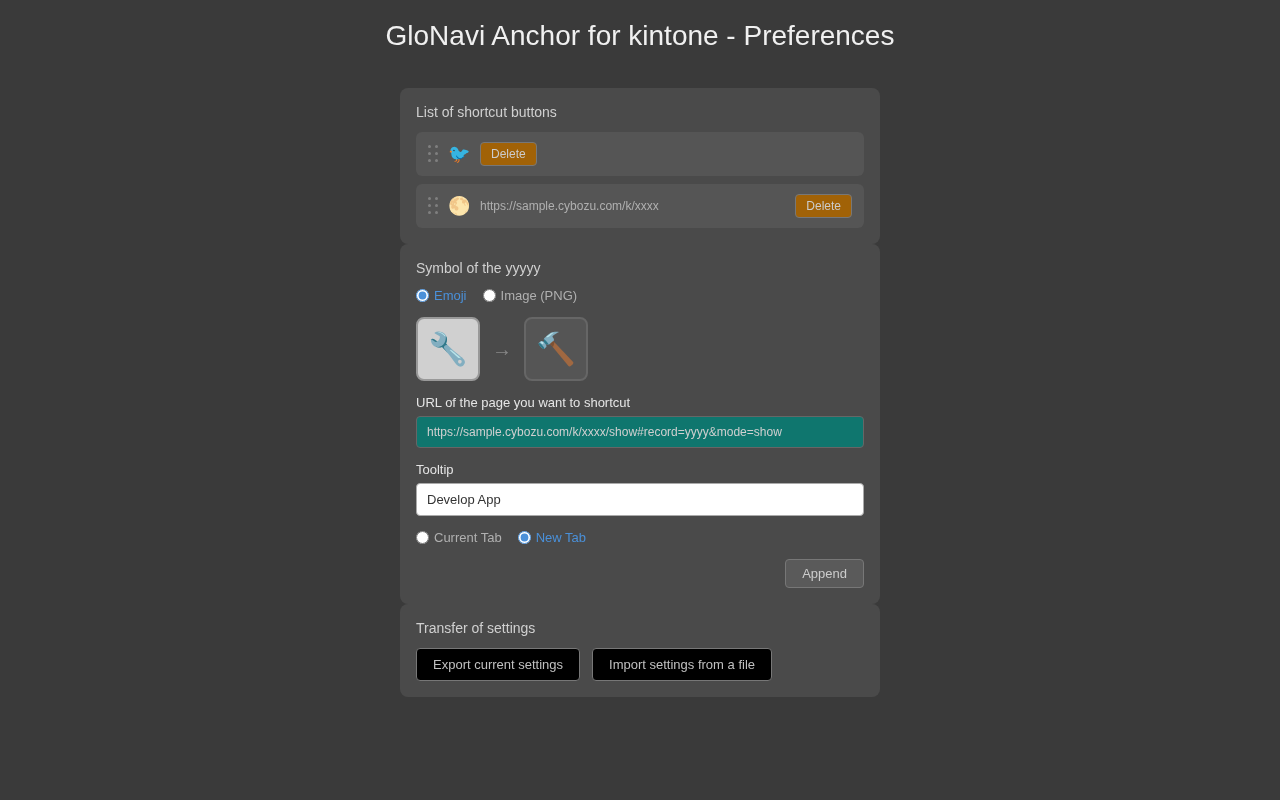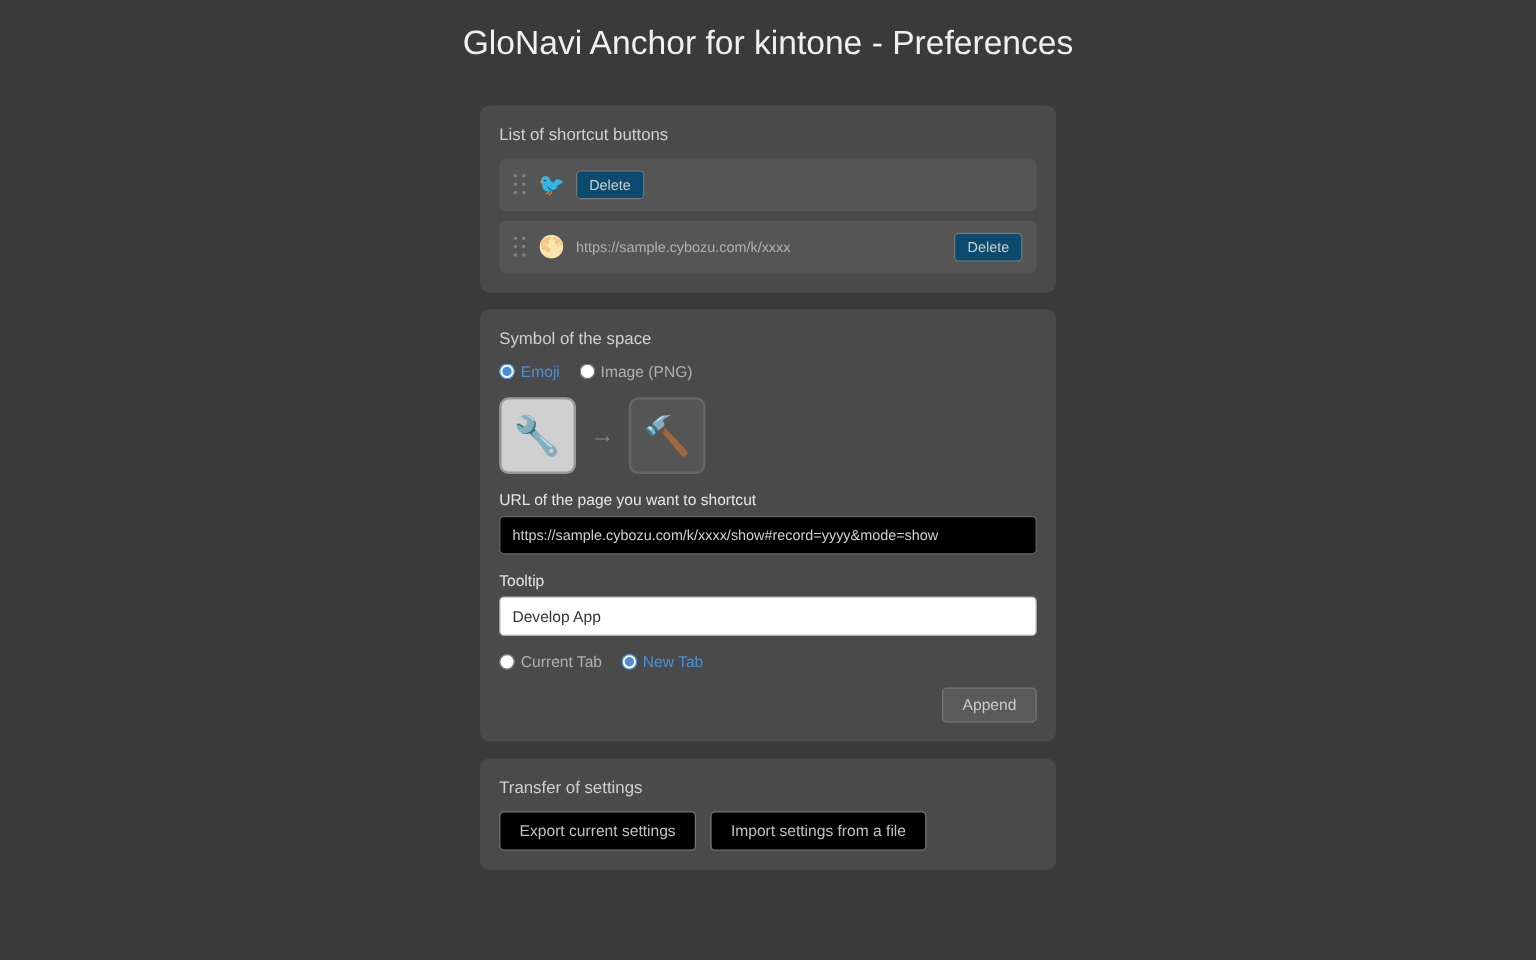"List of shortcut buttons" .card { margin-bottom: 14px -> none }
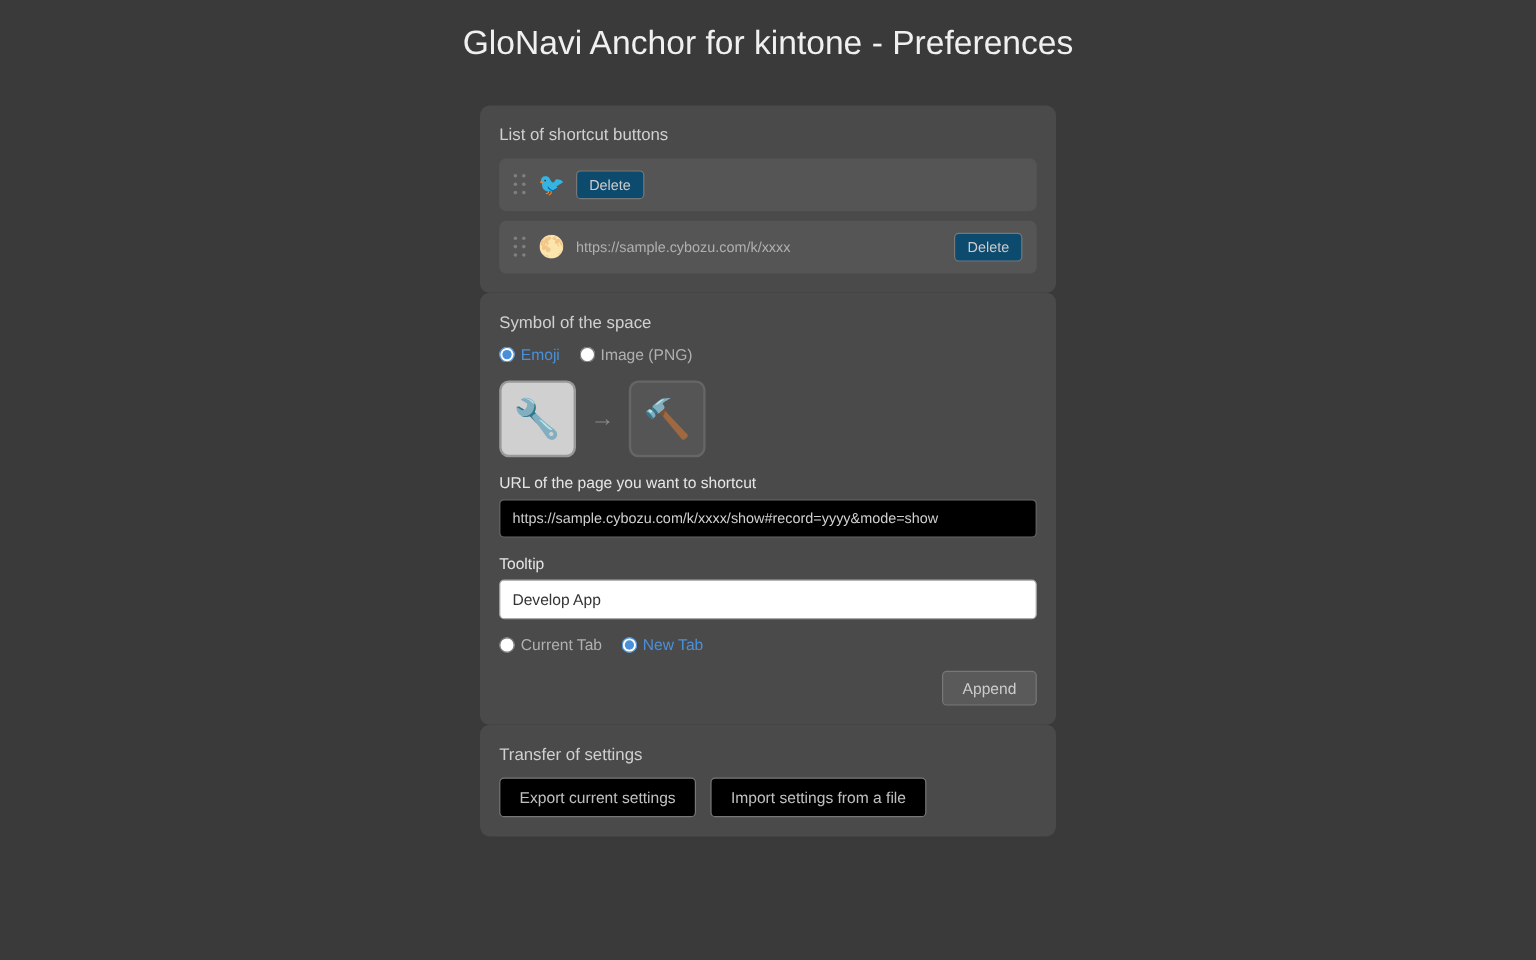"Delete" .delete-btn { background-color: #0c4a6e -> #a16207 }
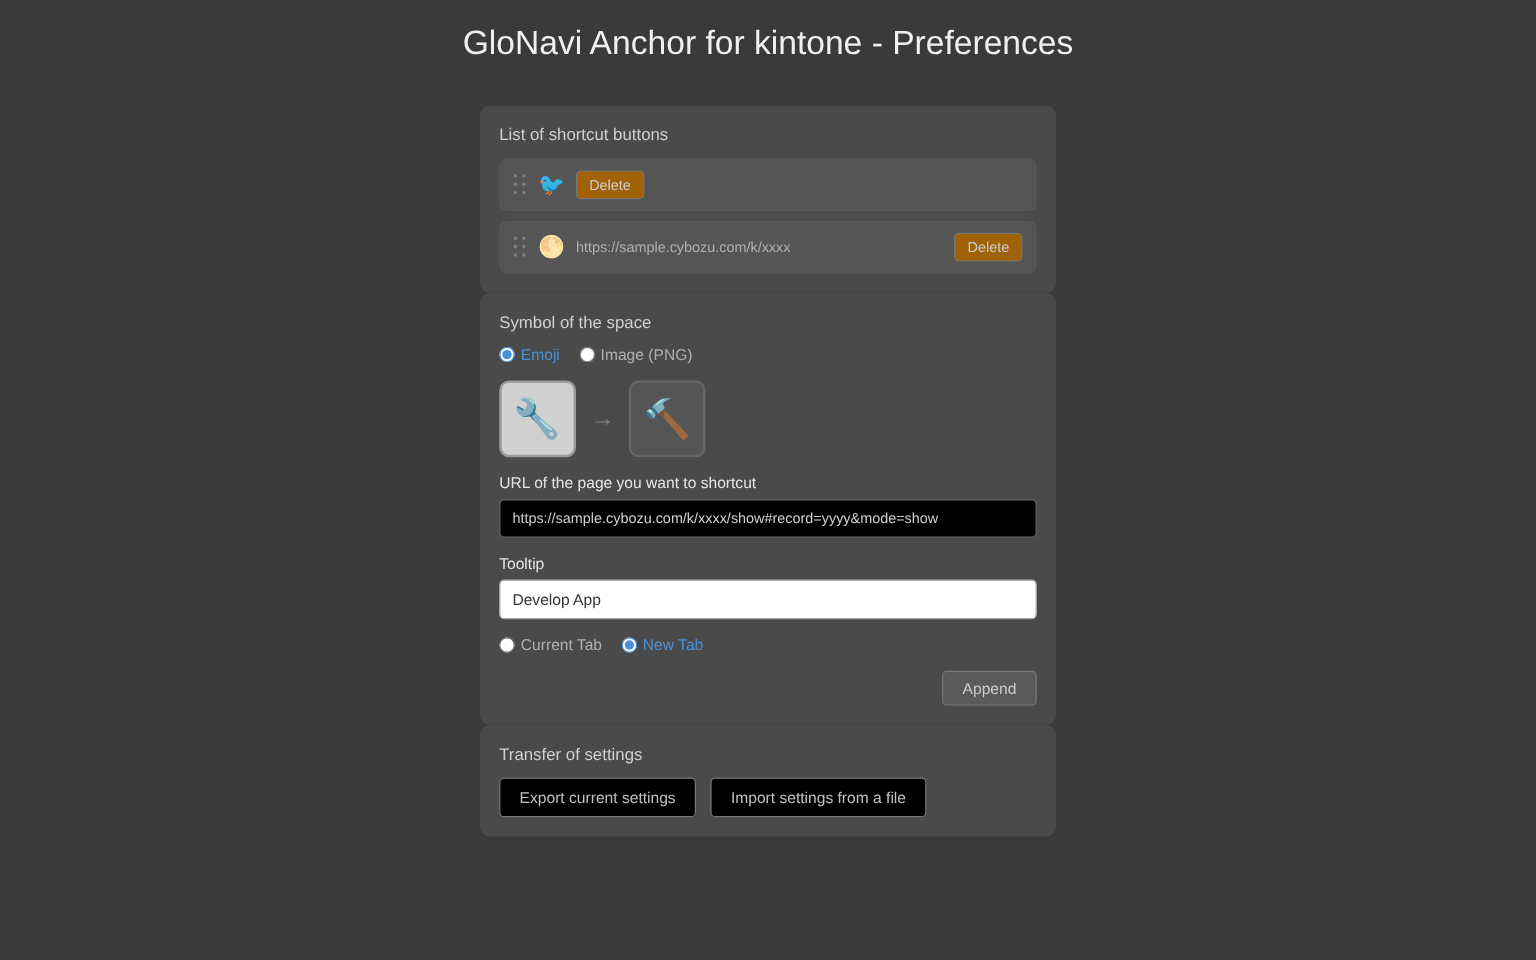"Symbol of the space" div.card-title { text: space -> yyyyy }
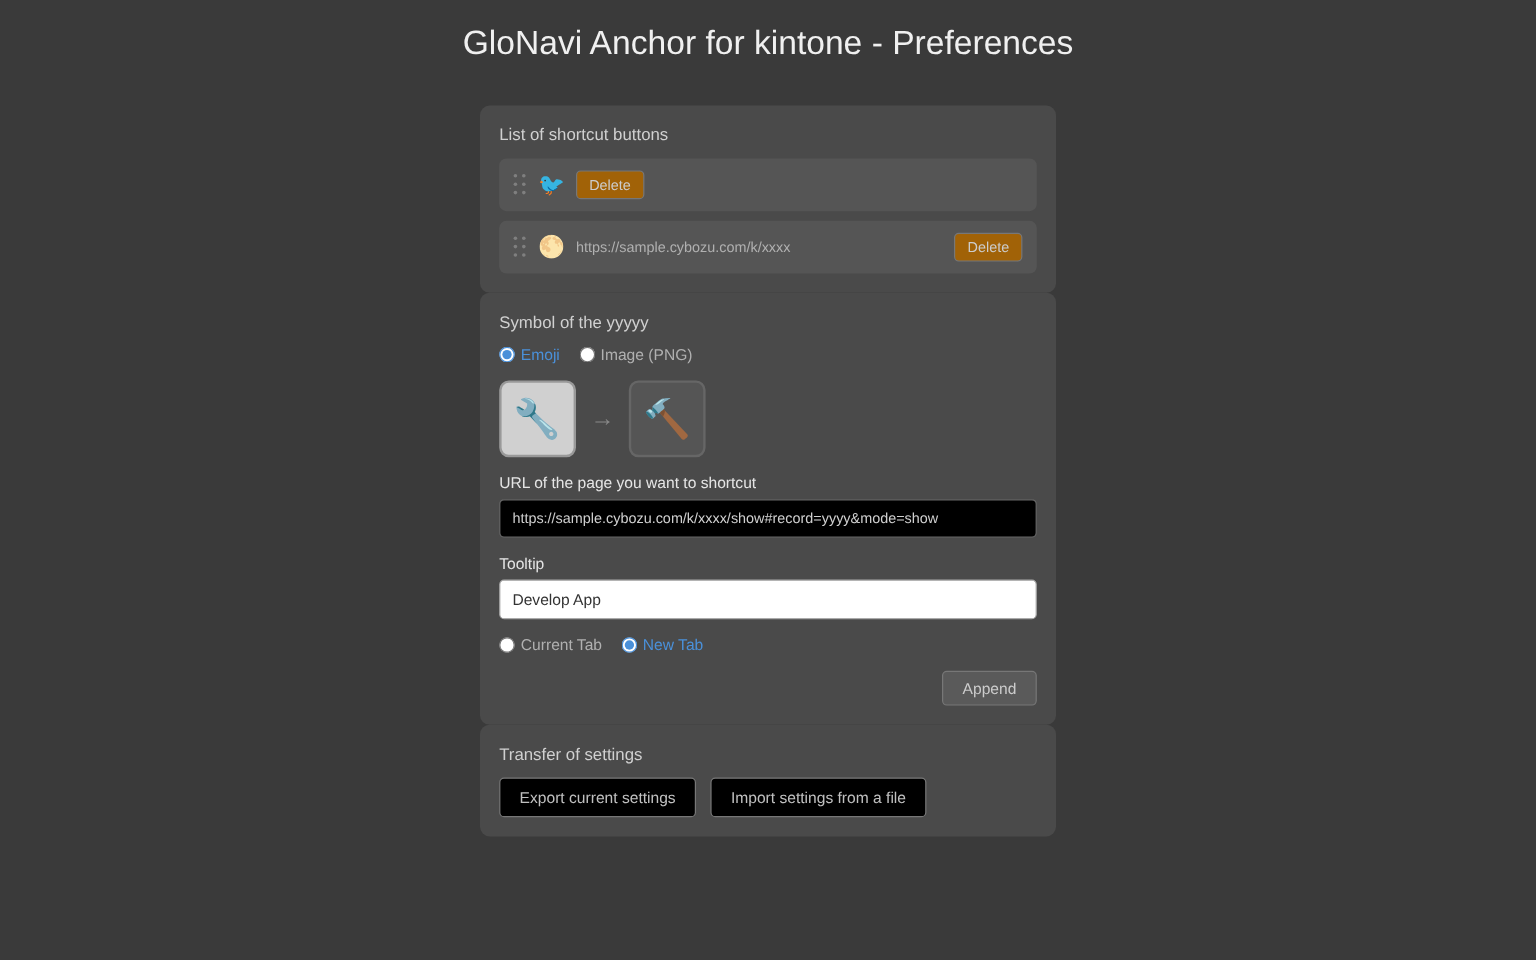"https://sample.cybozu.com/k/xxxx/show#re" .text-input { background-color: #000000 -> #0f766e }
